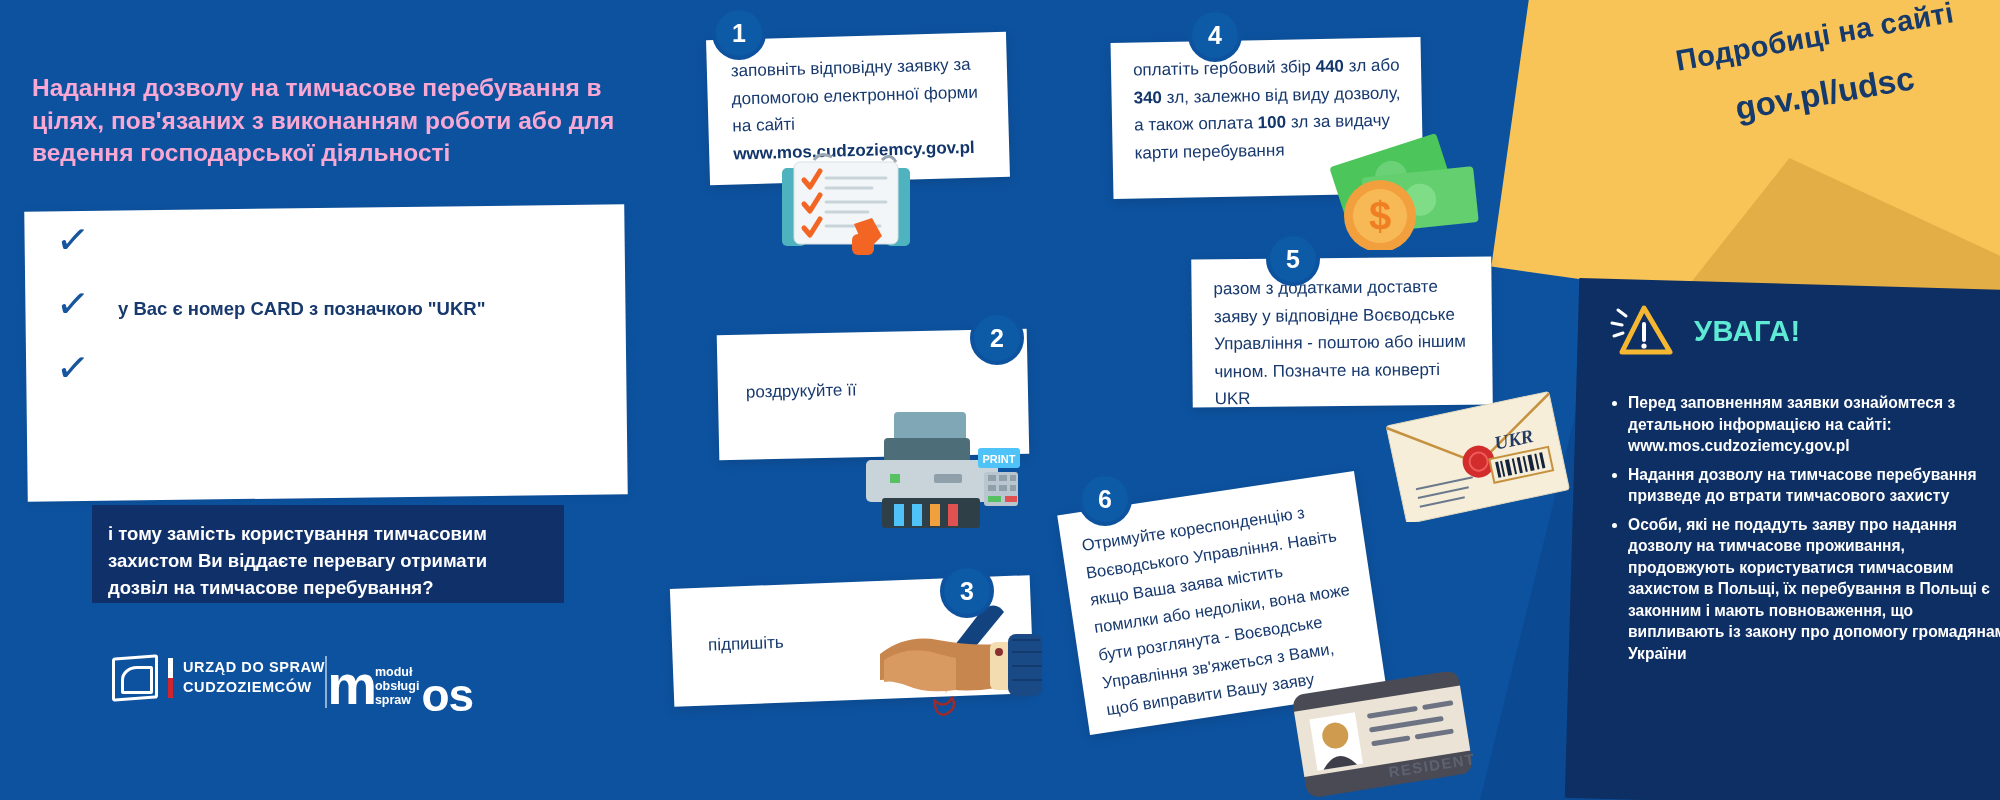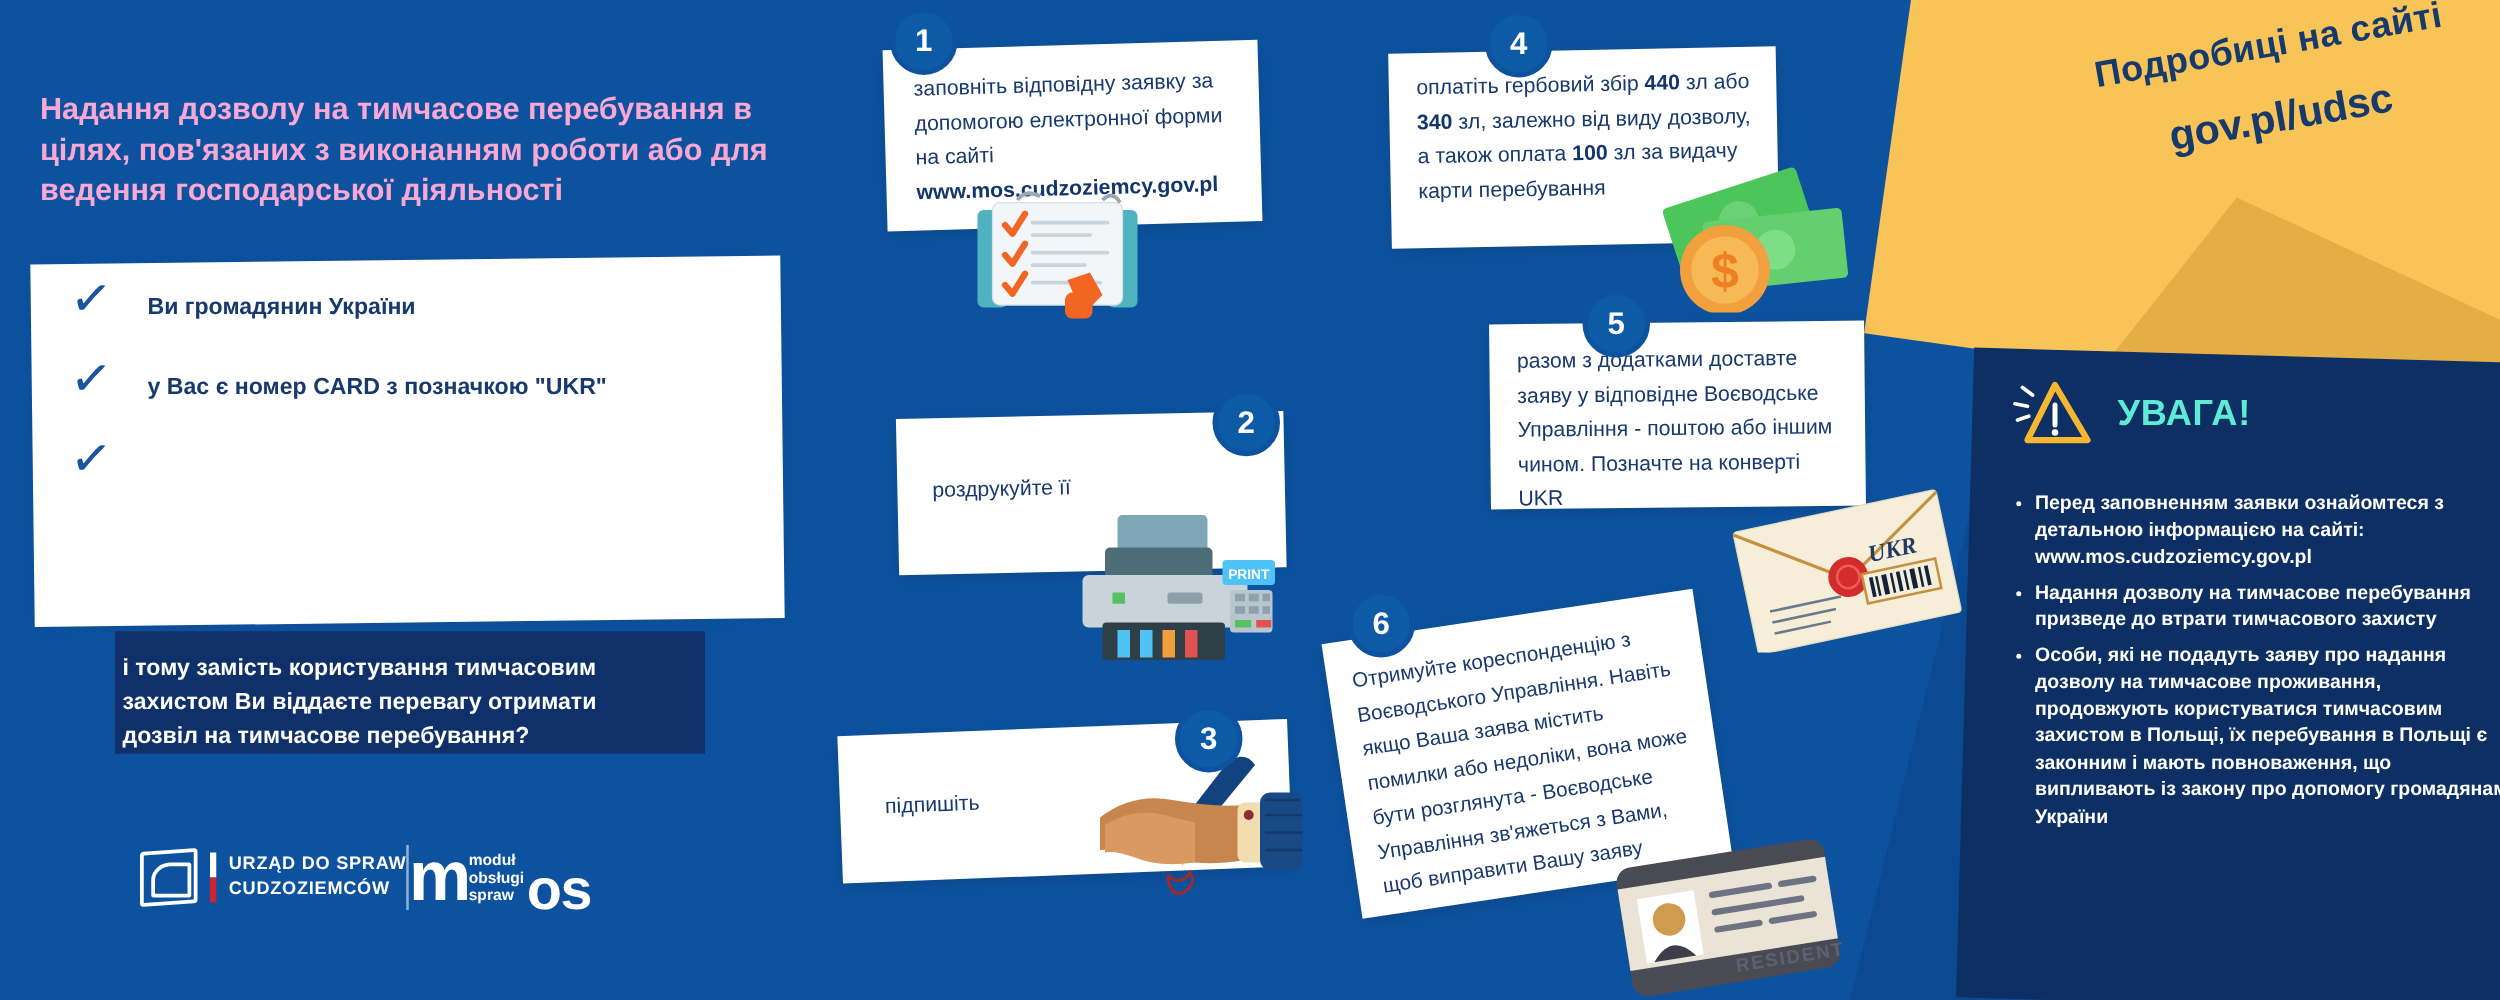"Ви громадянин України" div.check-text { html: <div>Ви громадянин України</div> -> none }
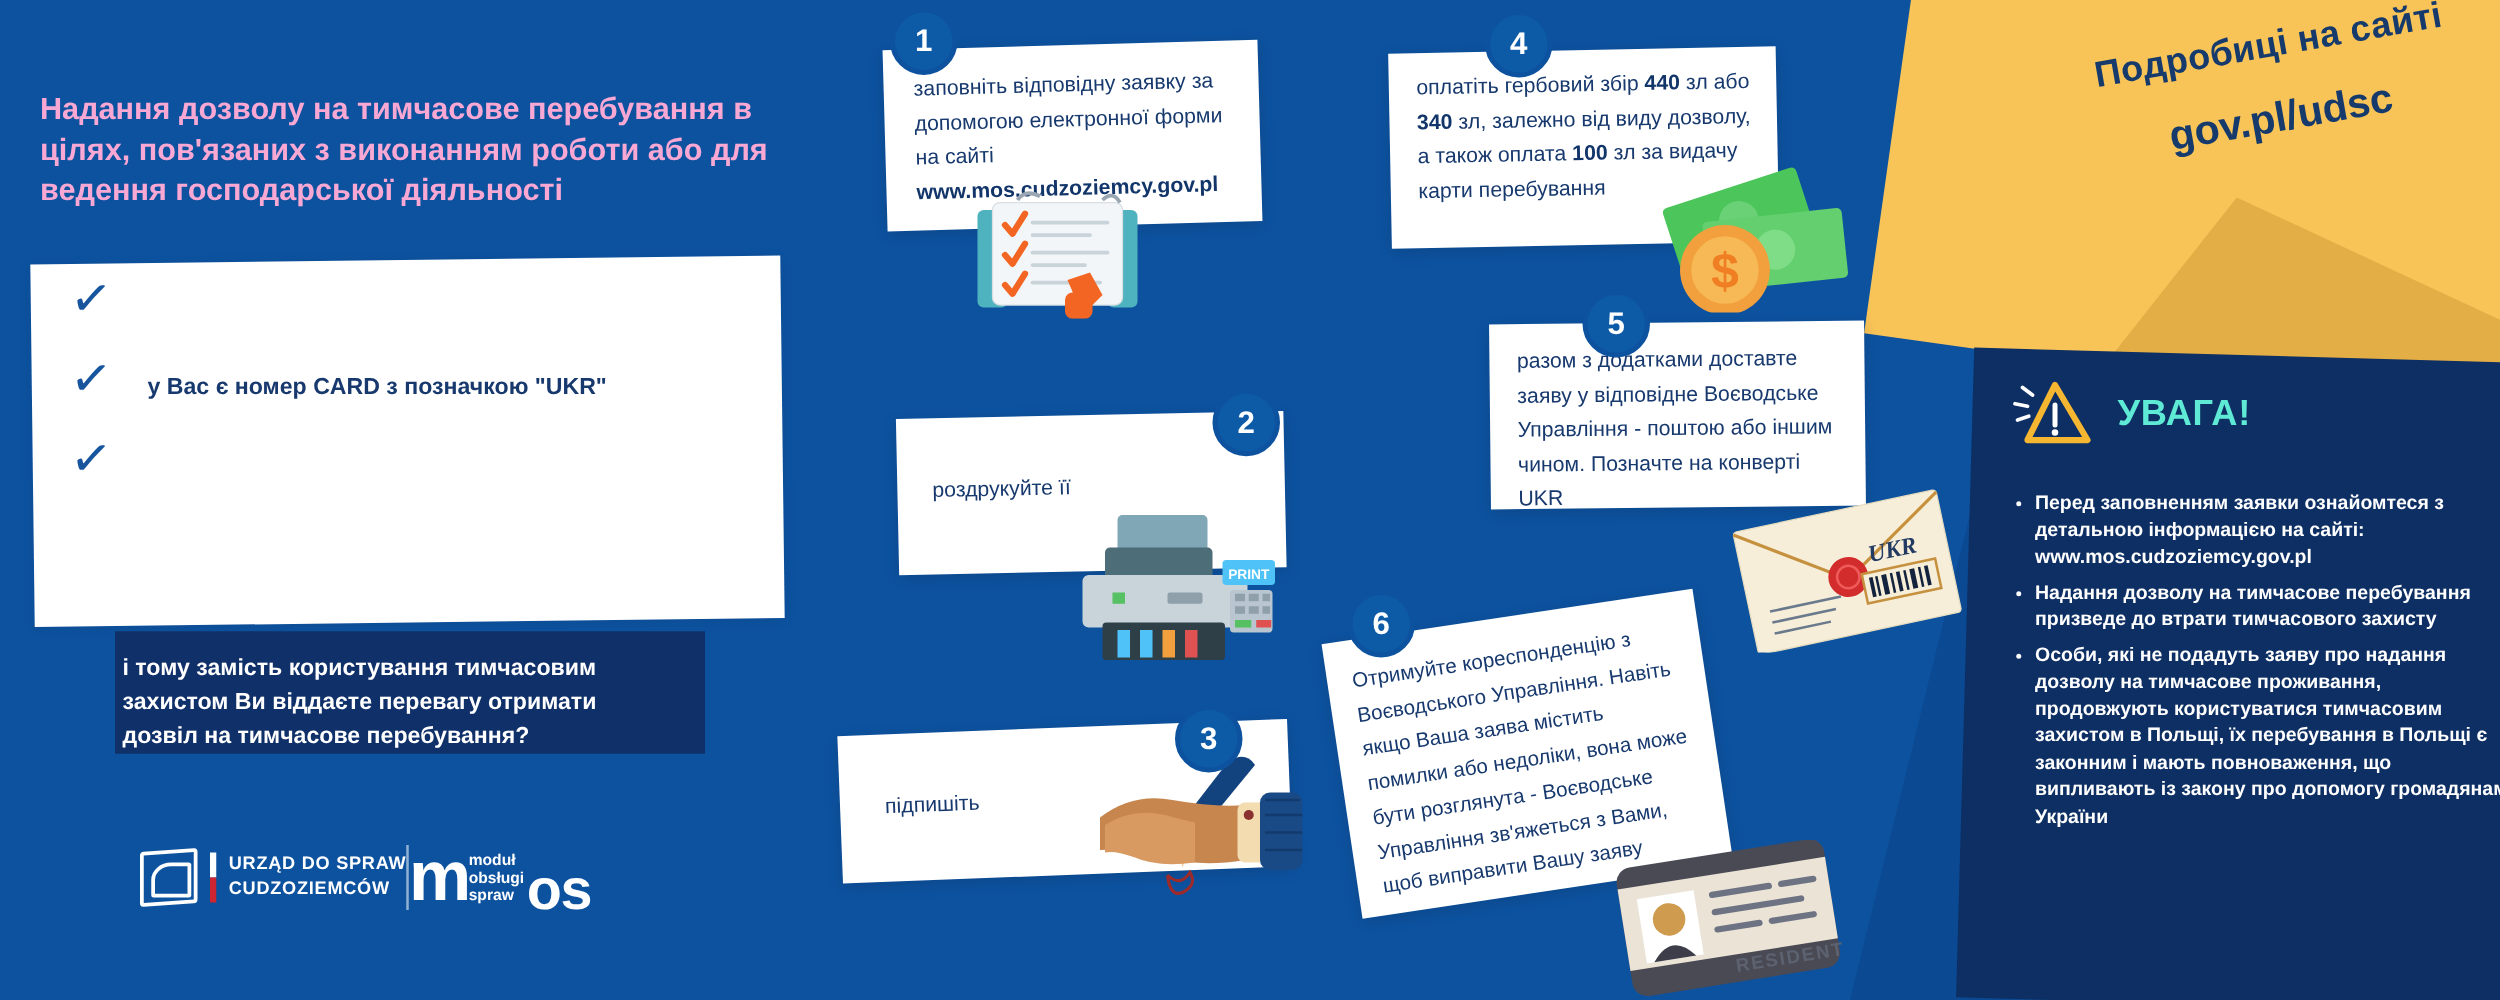"і тому замість користування тимчасовим" .dark-box-text { left: 98px -> 108px }
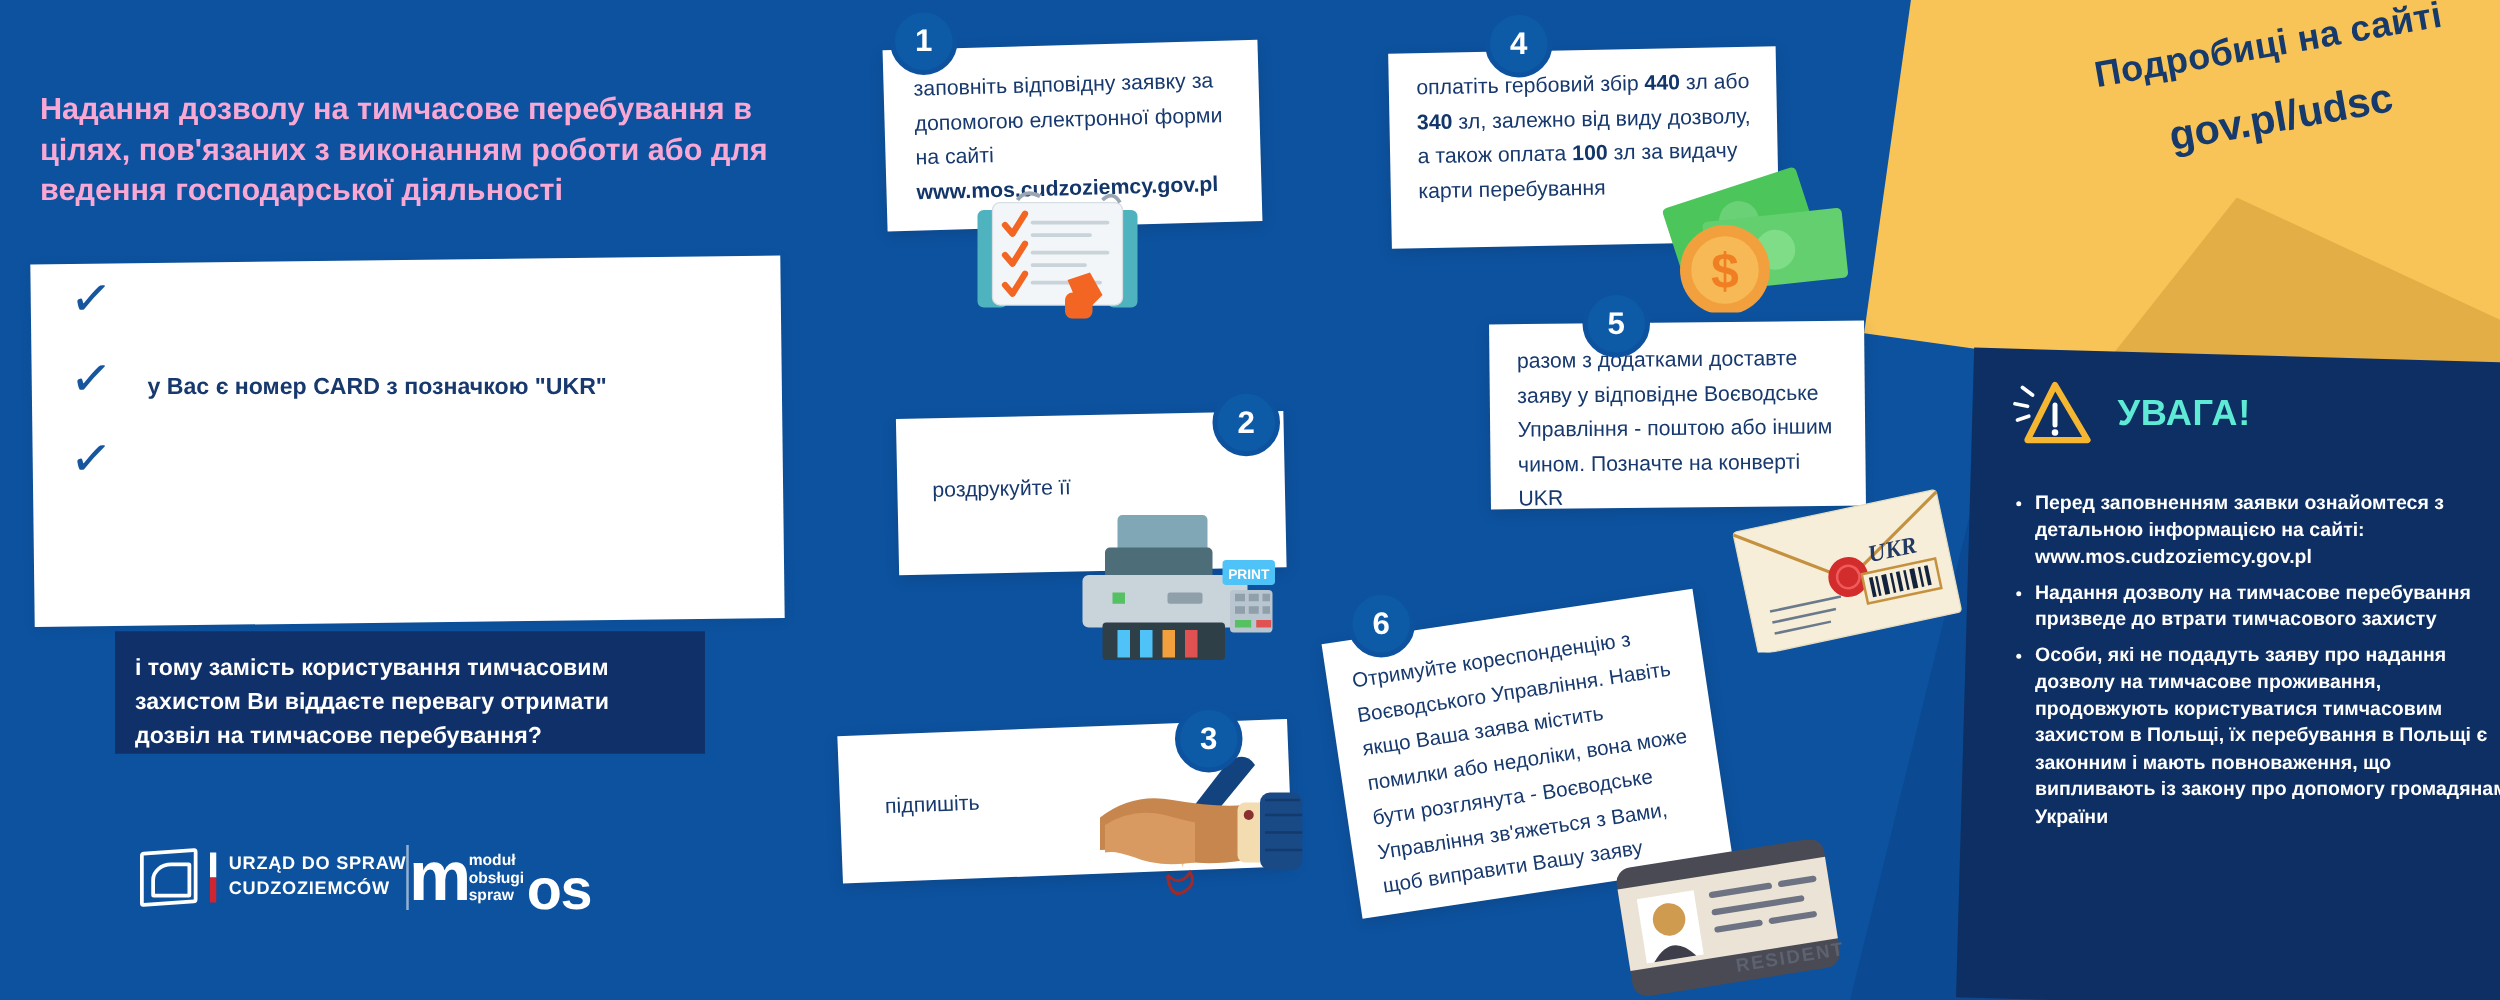"URZĄD DO SPRAW" .logos { align-items: center -> flex-start; top: 672px -> 656px }
